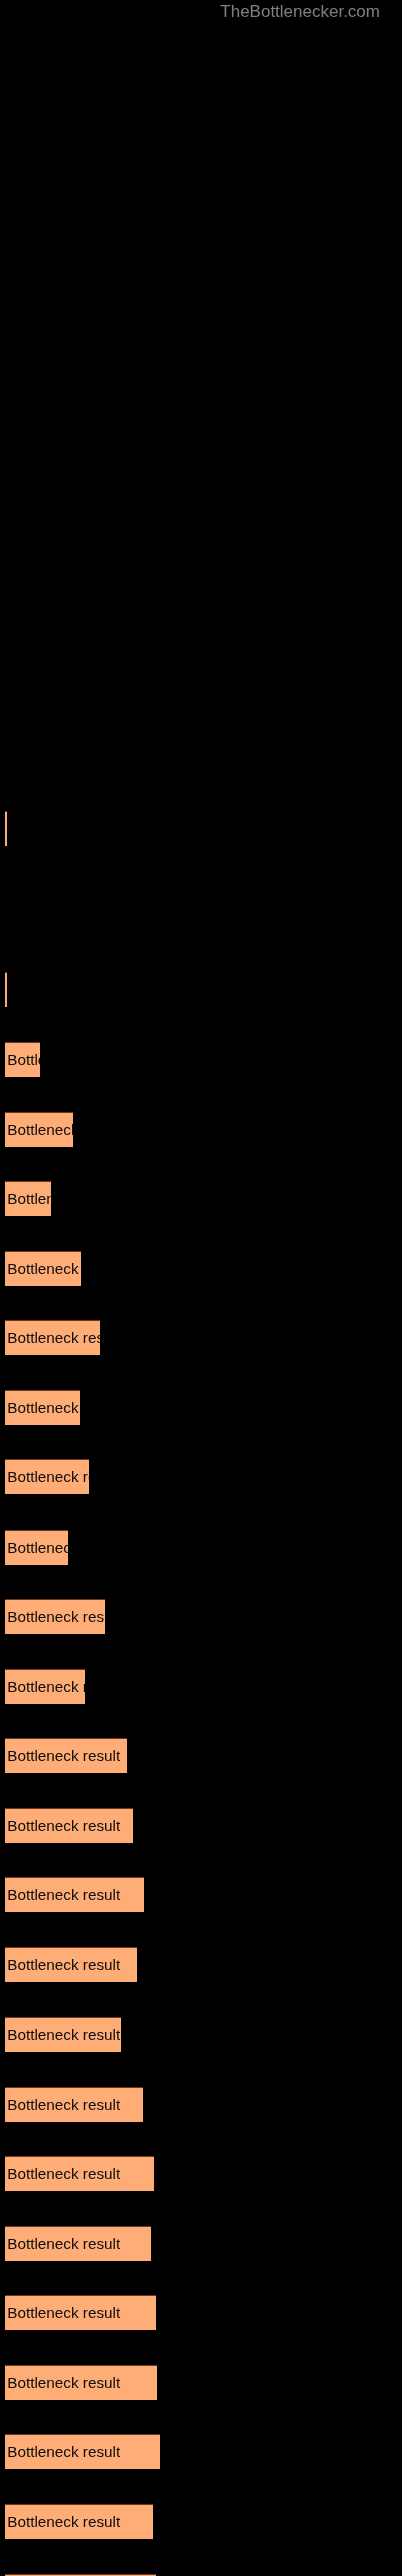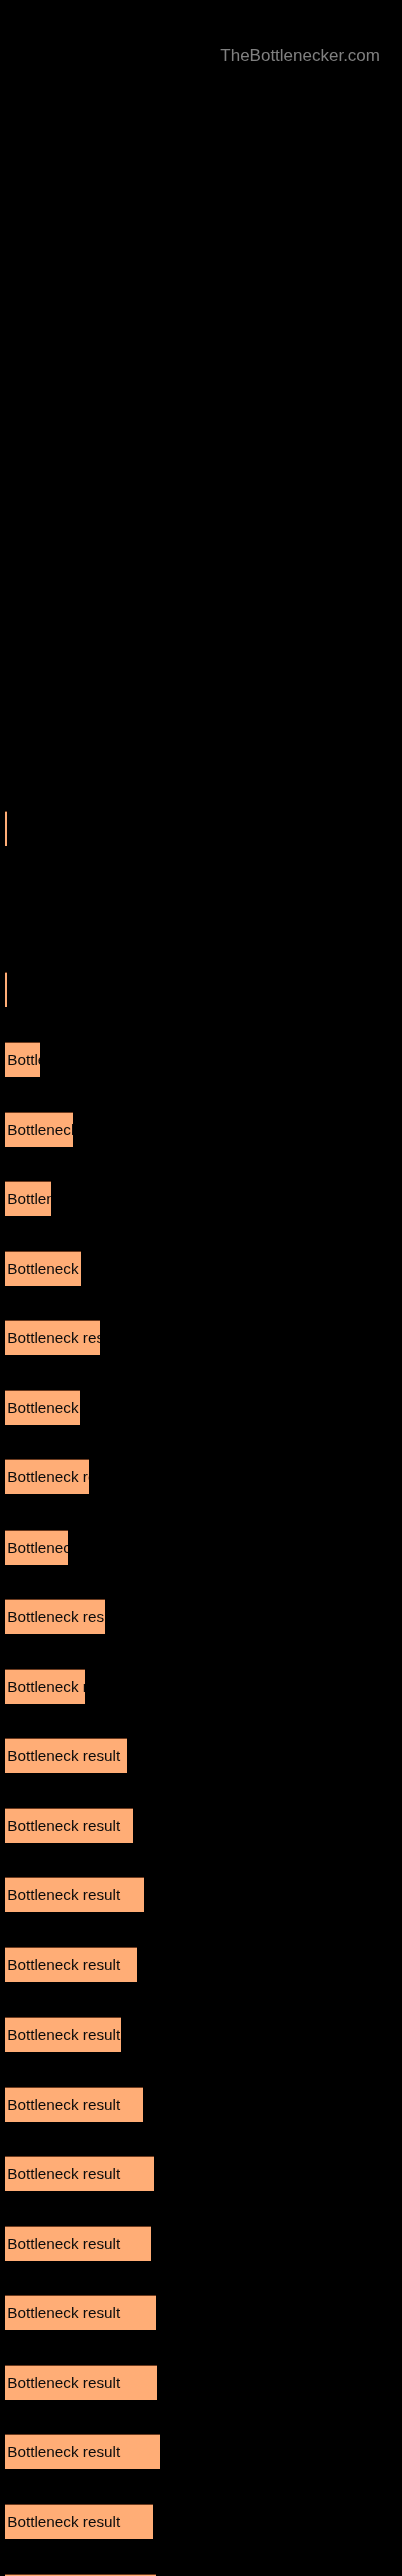"TheBottlenecker.com" .site-header { margin-top: 44px -> none }
